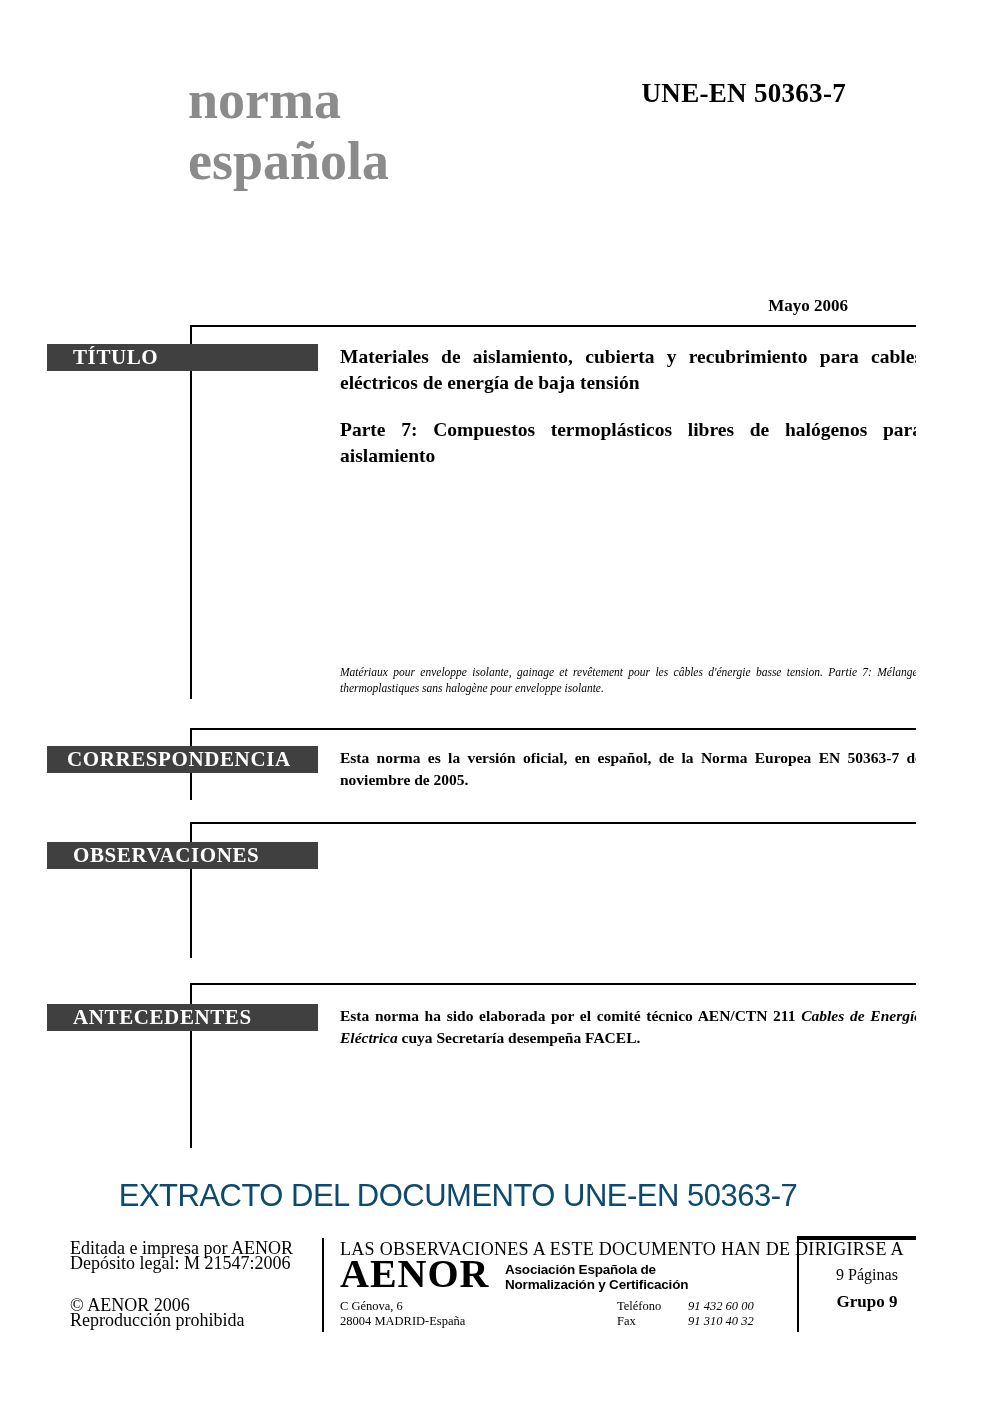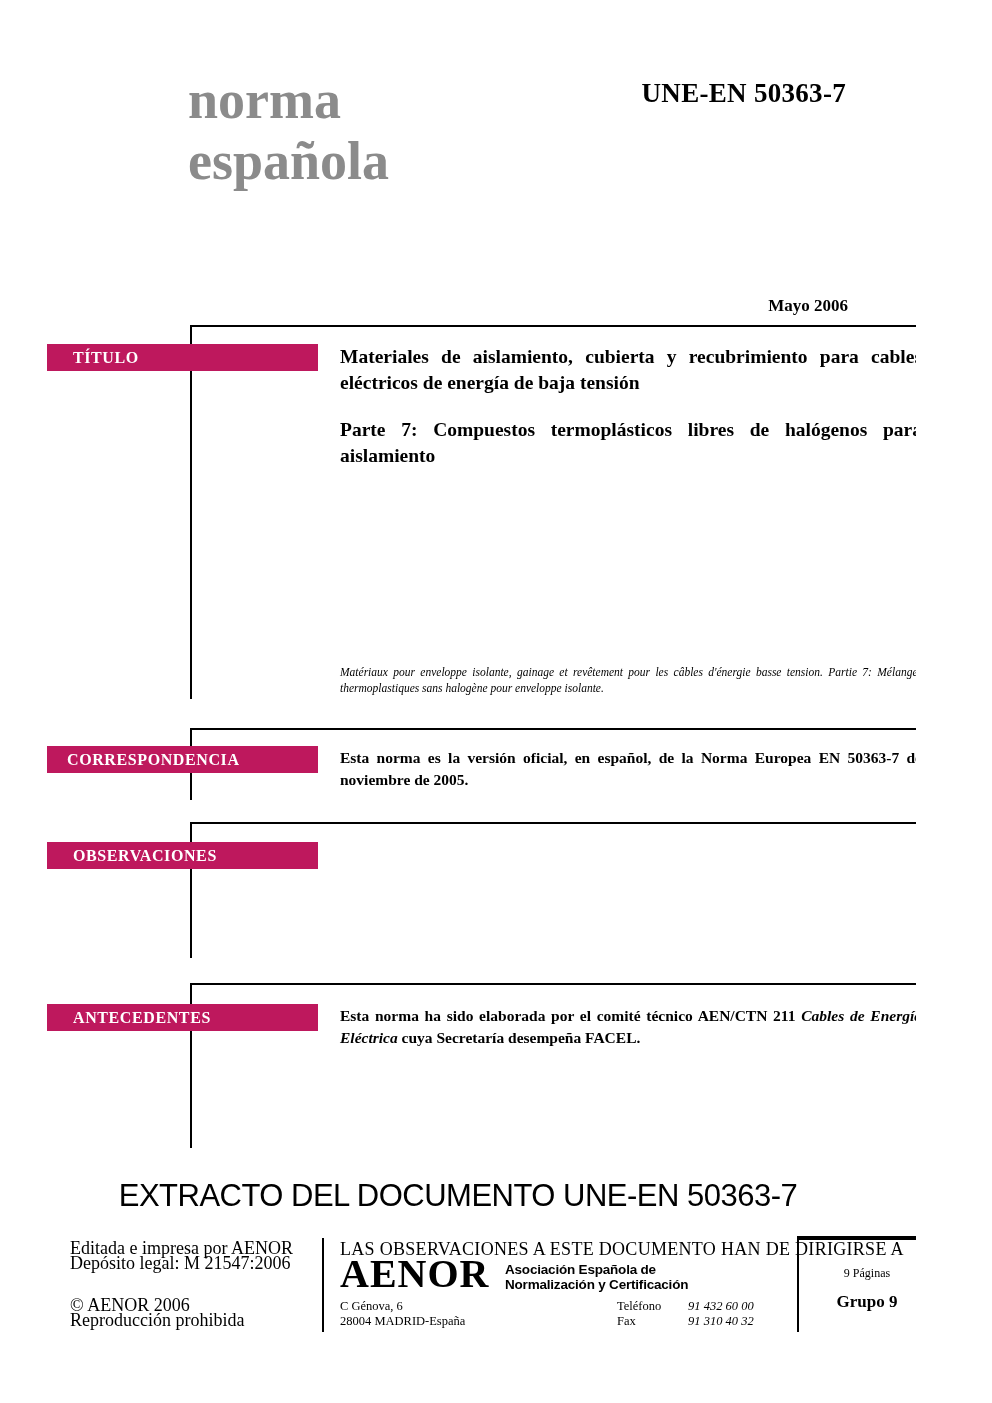"TÍTULO" .bar { background: #be185d -> #404040; font-size: 16px -> 21px }
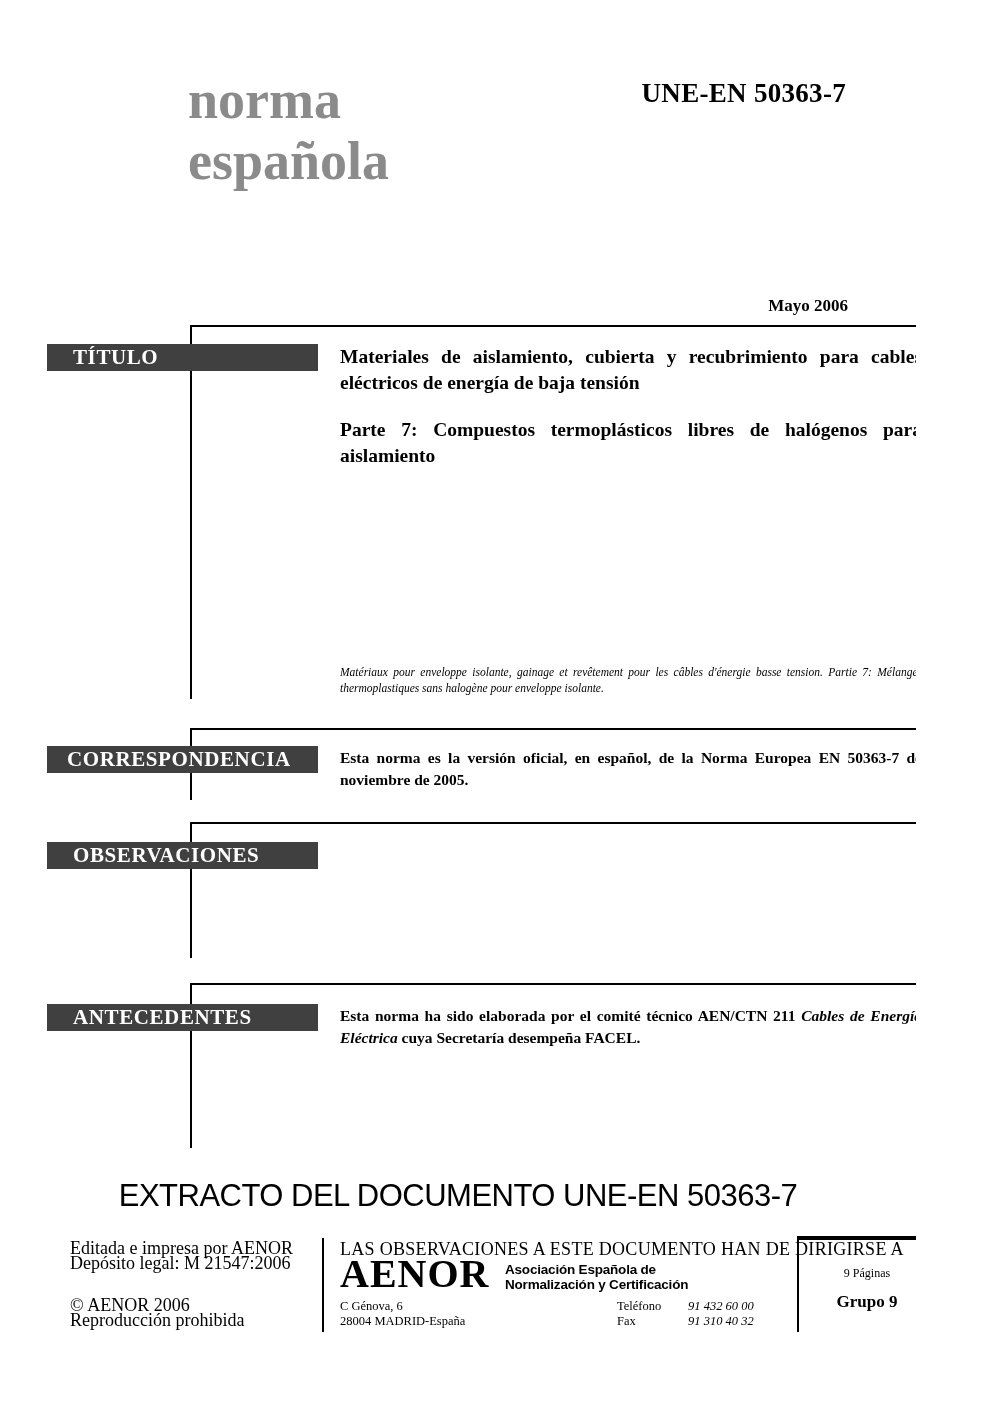"EXTRACTO DEL DOCUMENTO UNE-EN 50363-7" .extract { color: #000000 -> #0c4a6e }
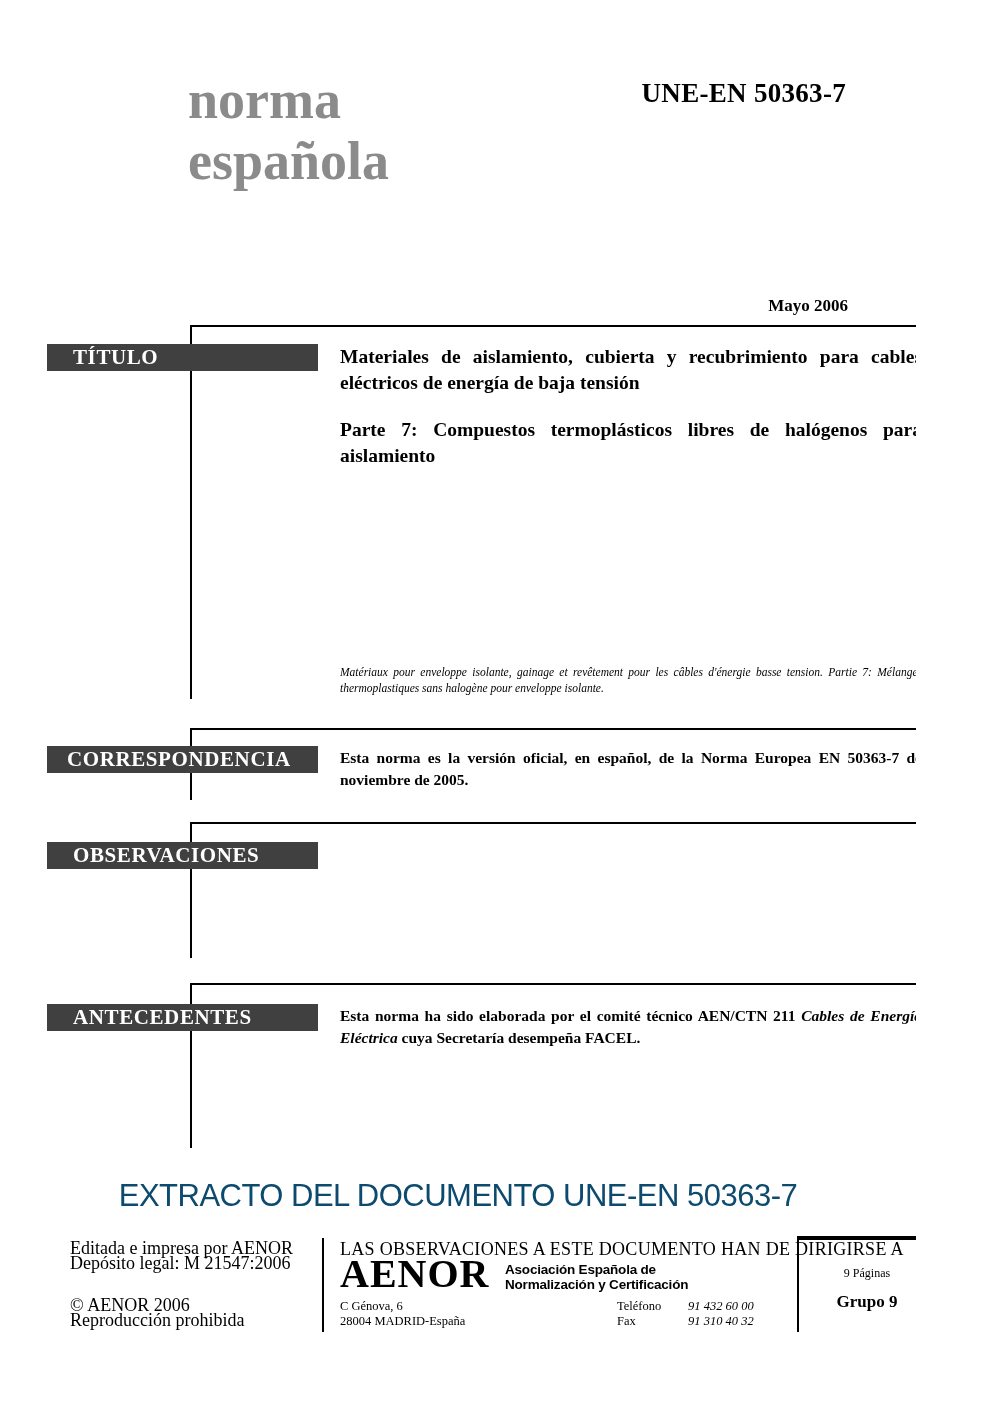"9 Páginas" div.abs { font-size: 12px -> 16px }
